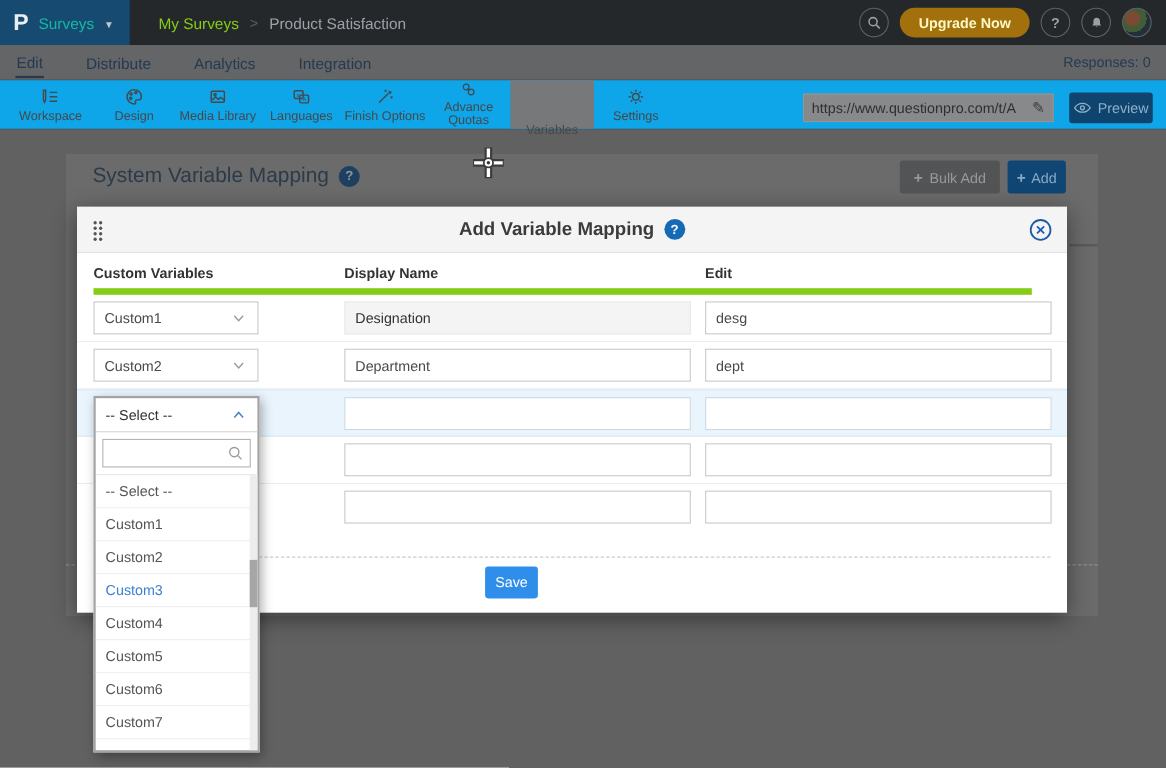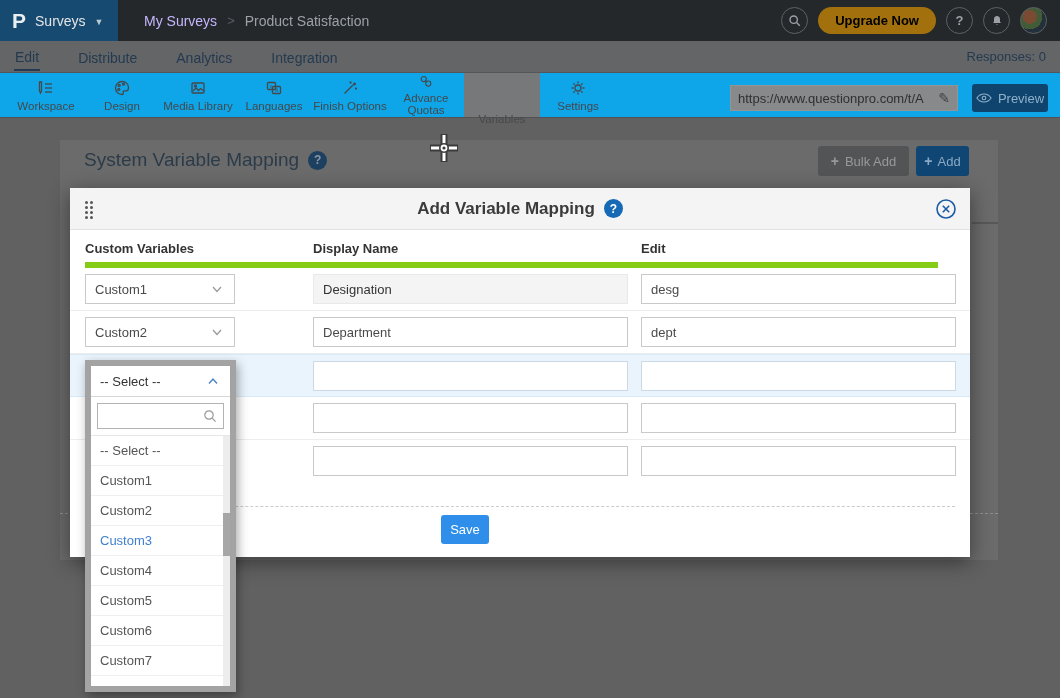"Surveys" .logo-prod { color: #e5e5e5 -> #14b8a6 }
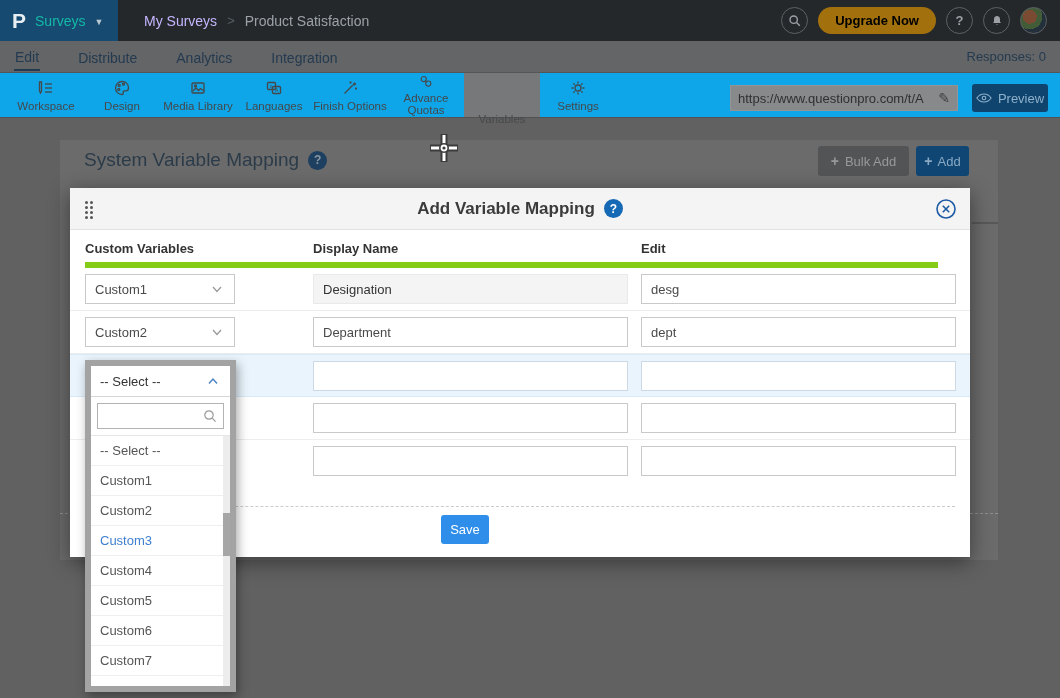"My Surveys" .bc-parent { color: #c4b5fd -> #84cc16 }
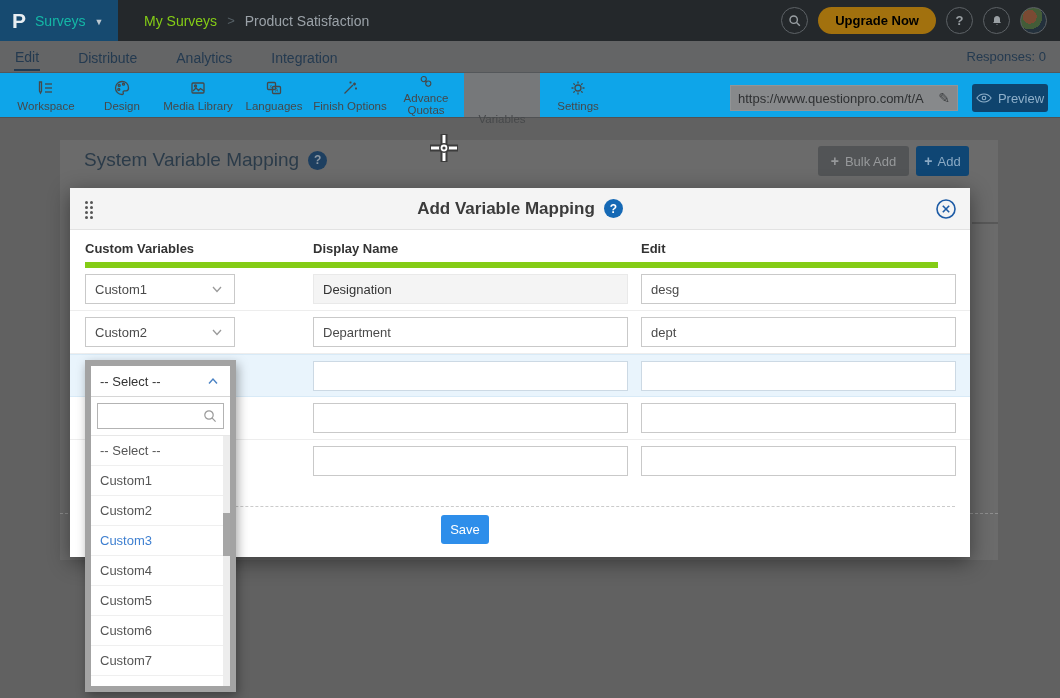"Upgrade Now" .upgrade-btn { color: #000000 -> #fef9c3 }
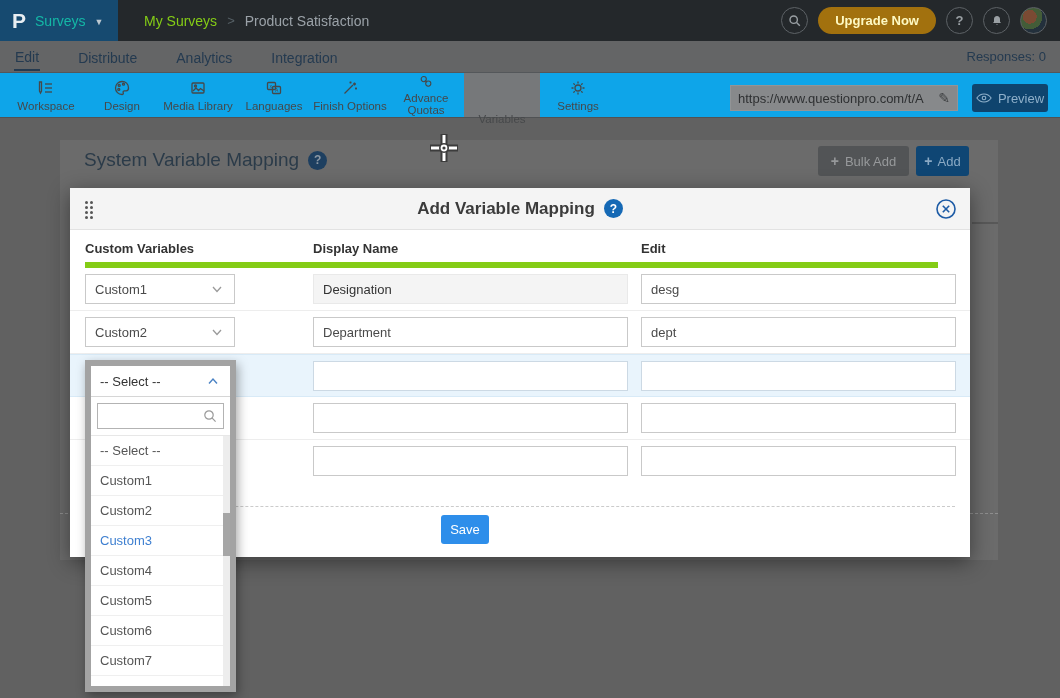"-- Select --" .combo { border: 6px solid #a3a3a3 -> 2px solid #a3a3a3 }
